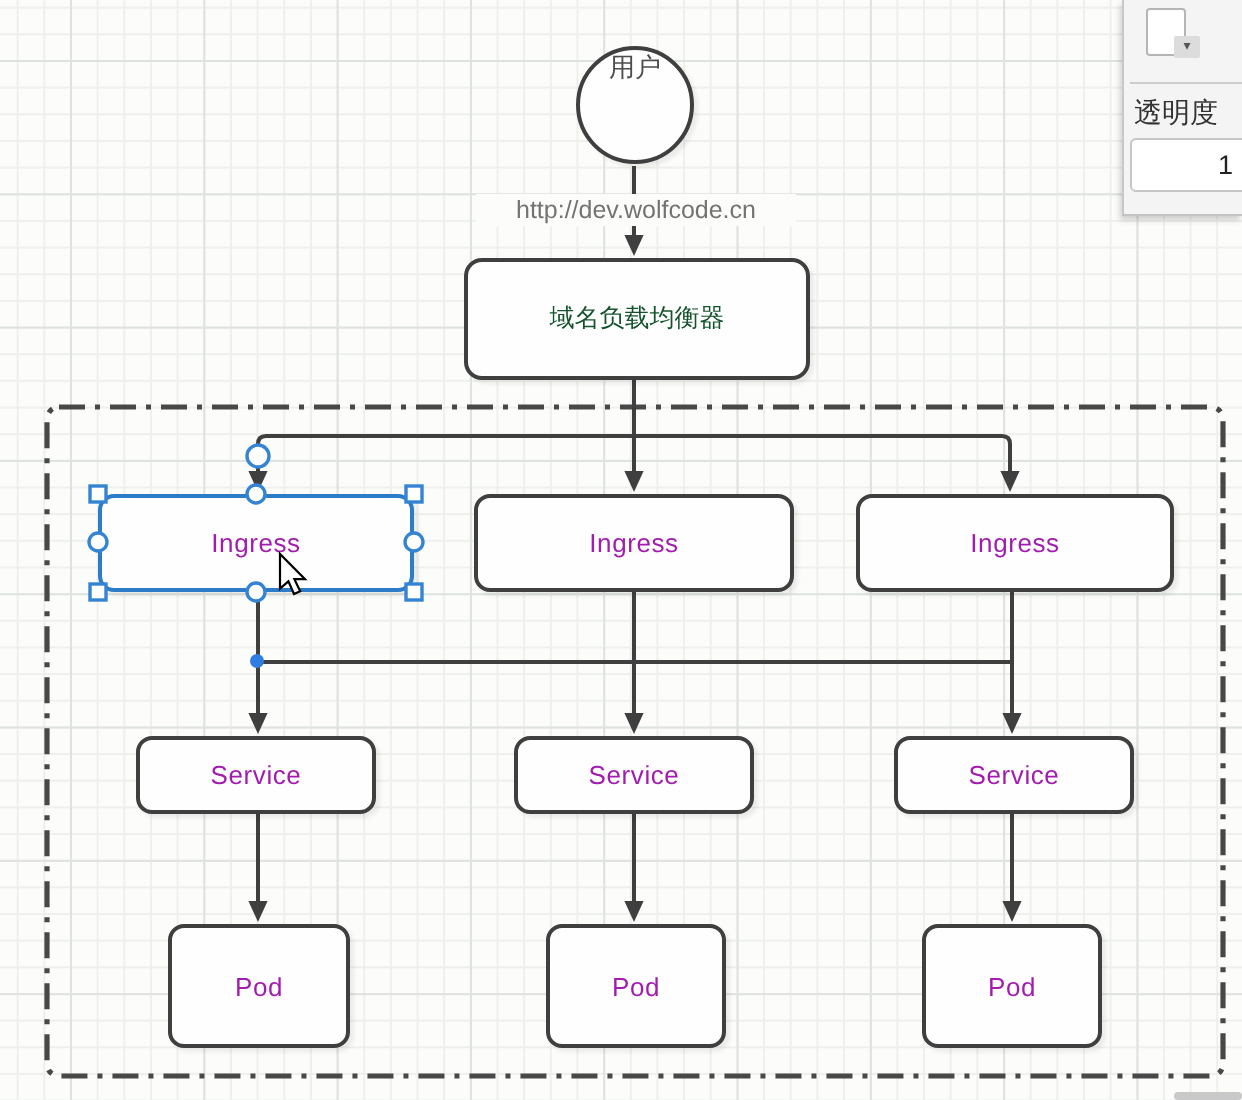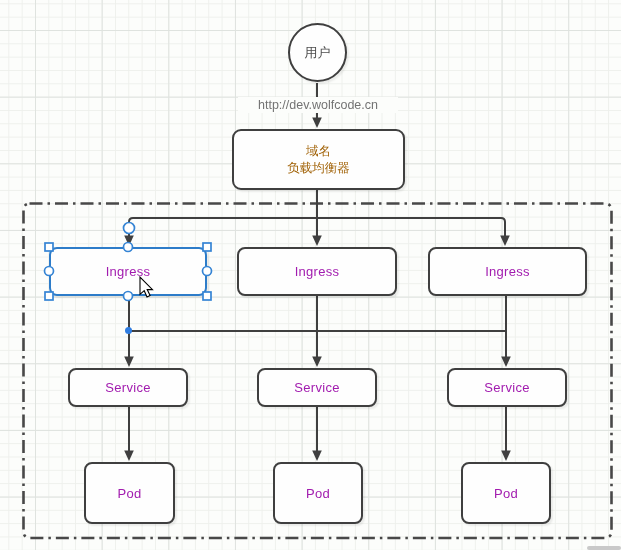"用户" .circle-node { align-items: center -> none }
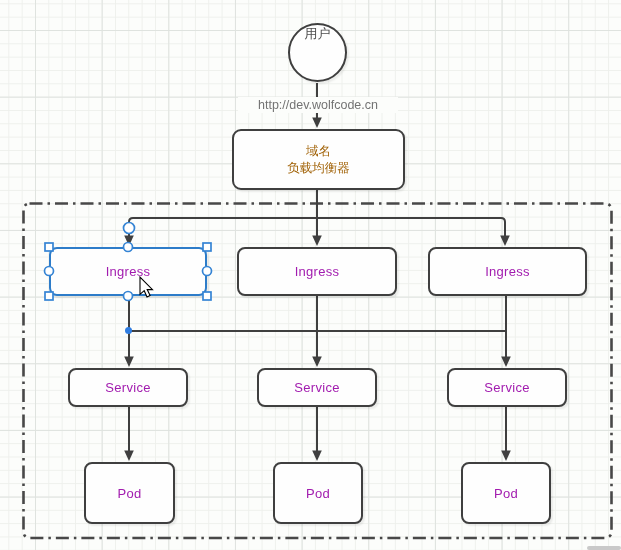"透明度" div.panel { html: none -> <div> <div> <div> <span>▾</span> </div> </div> <div></div> <div> <span>透明度</span> </div> <div> <span>1</span> </div> </div> }
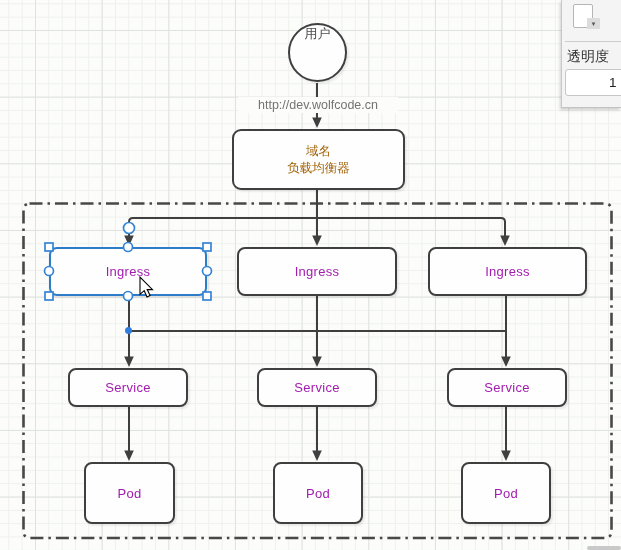"域名" .lb-node { color: #a16207 -> #14532d; flex-direction: column -> row }
